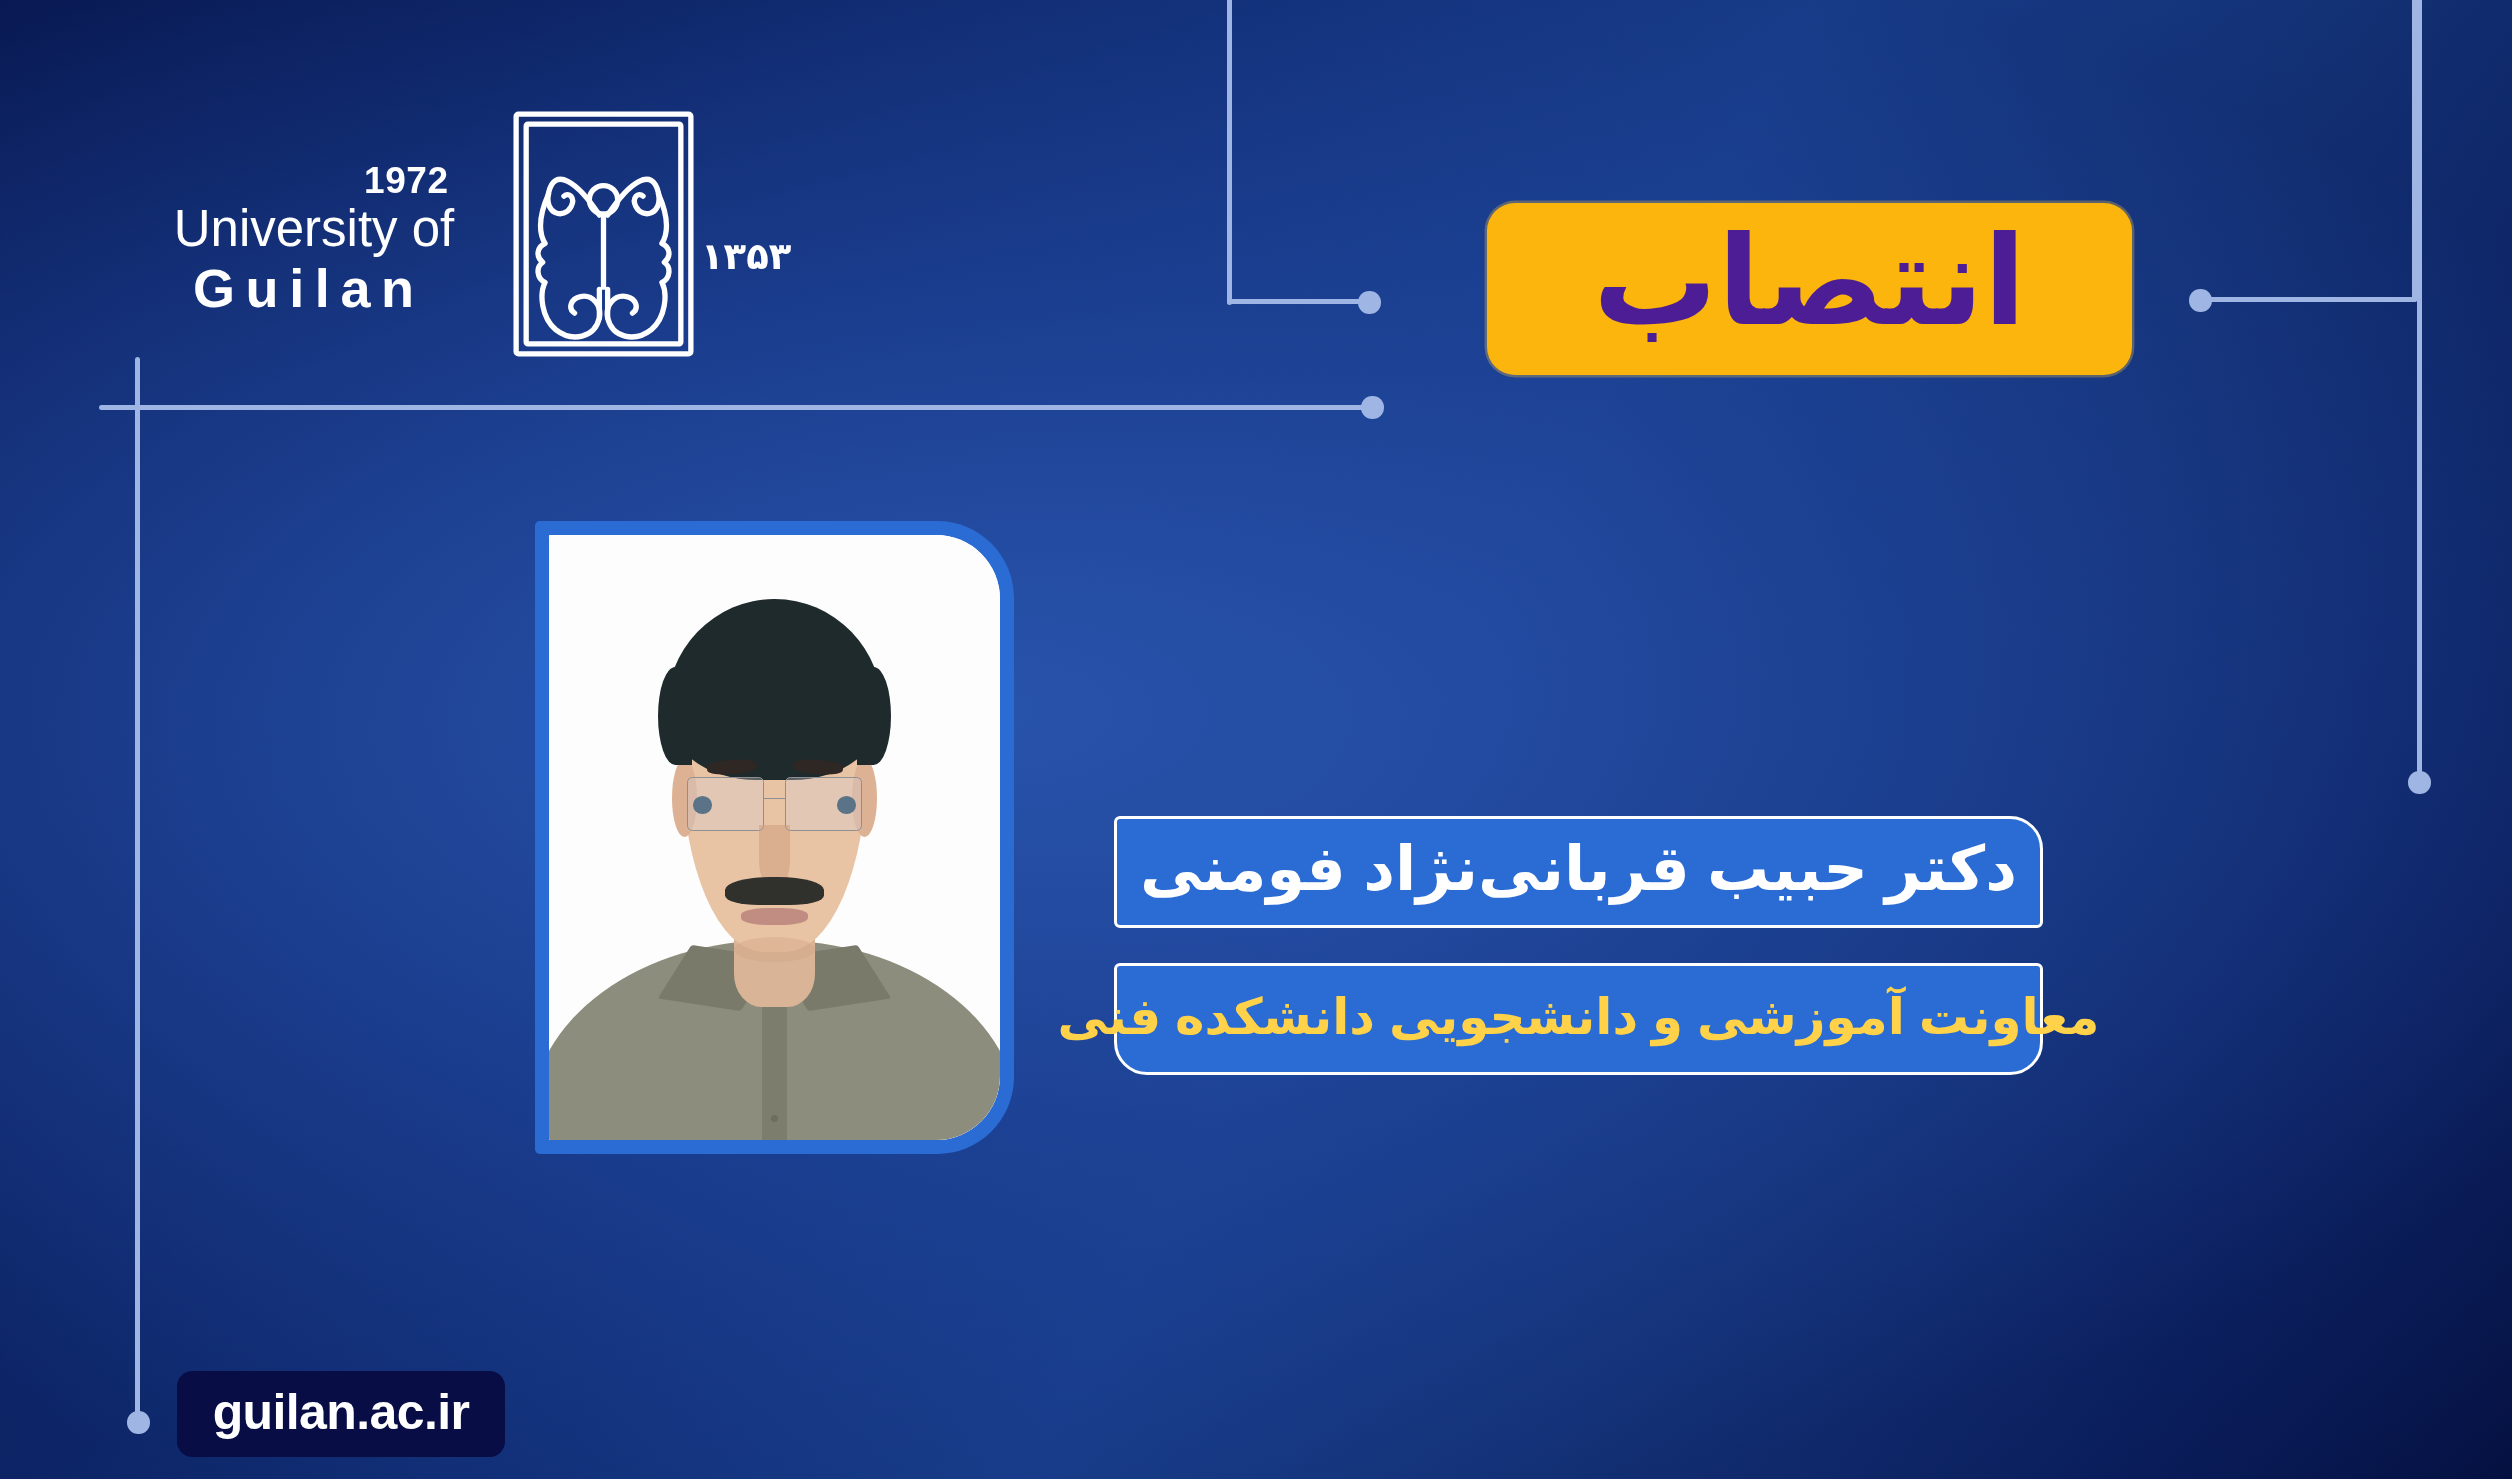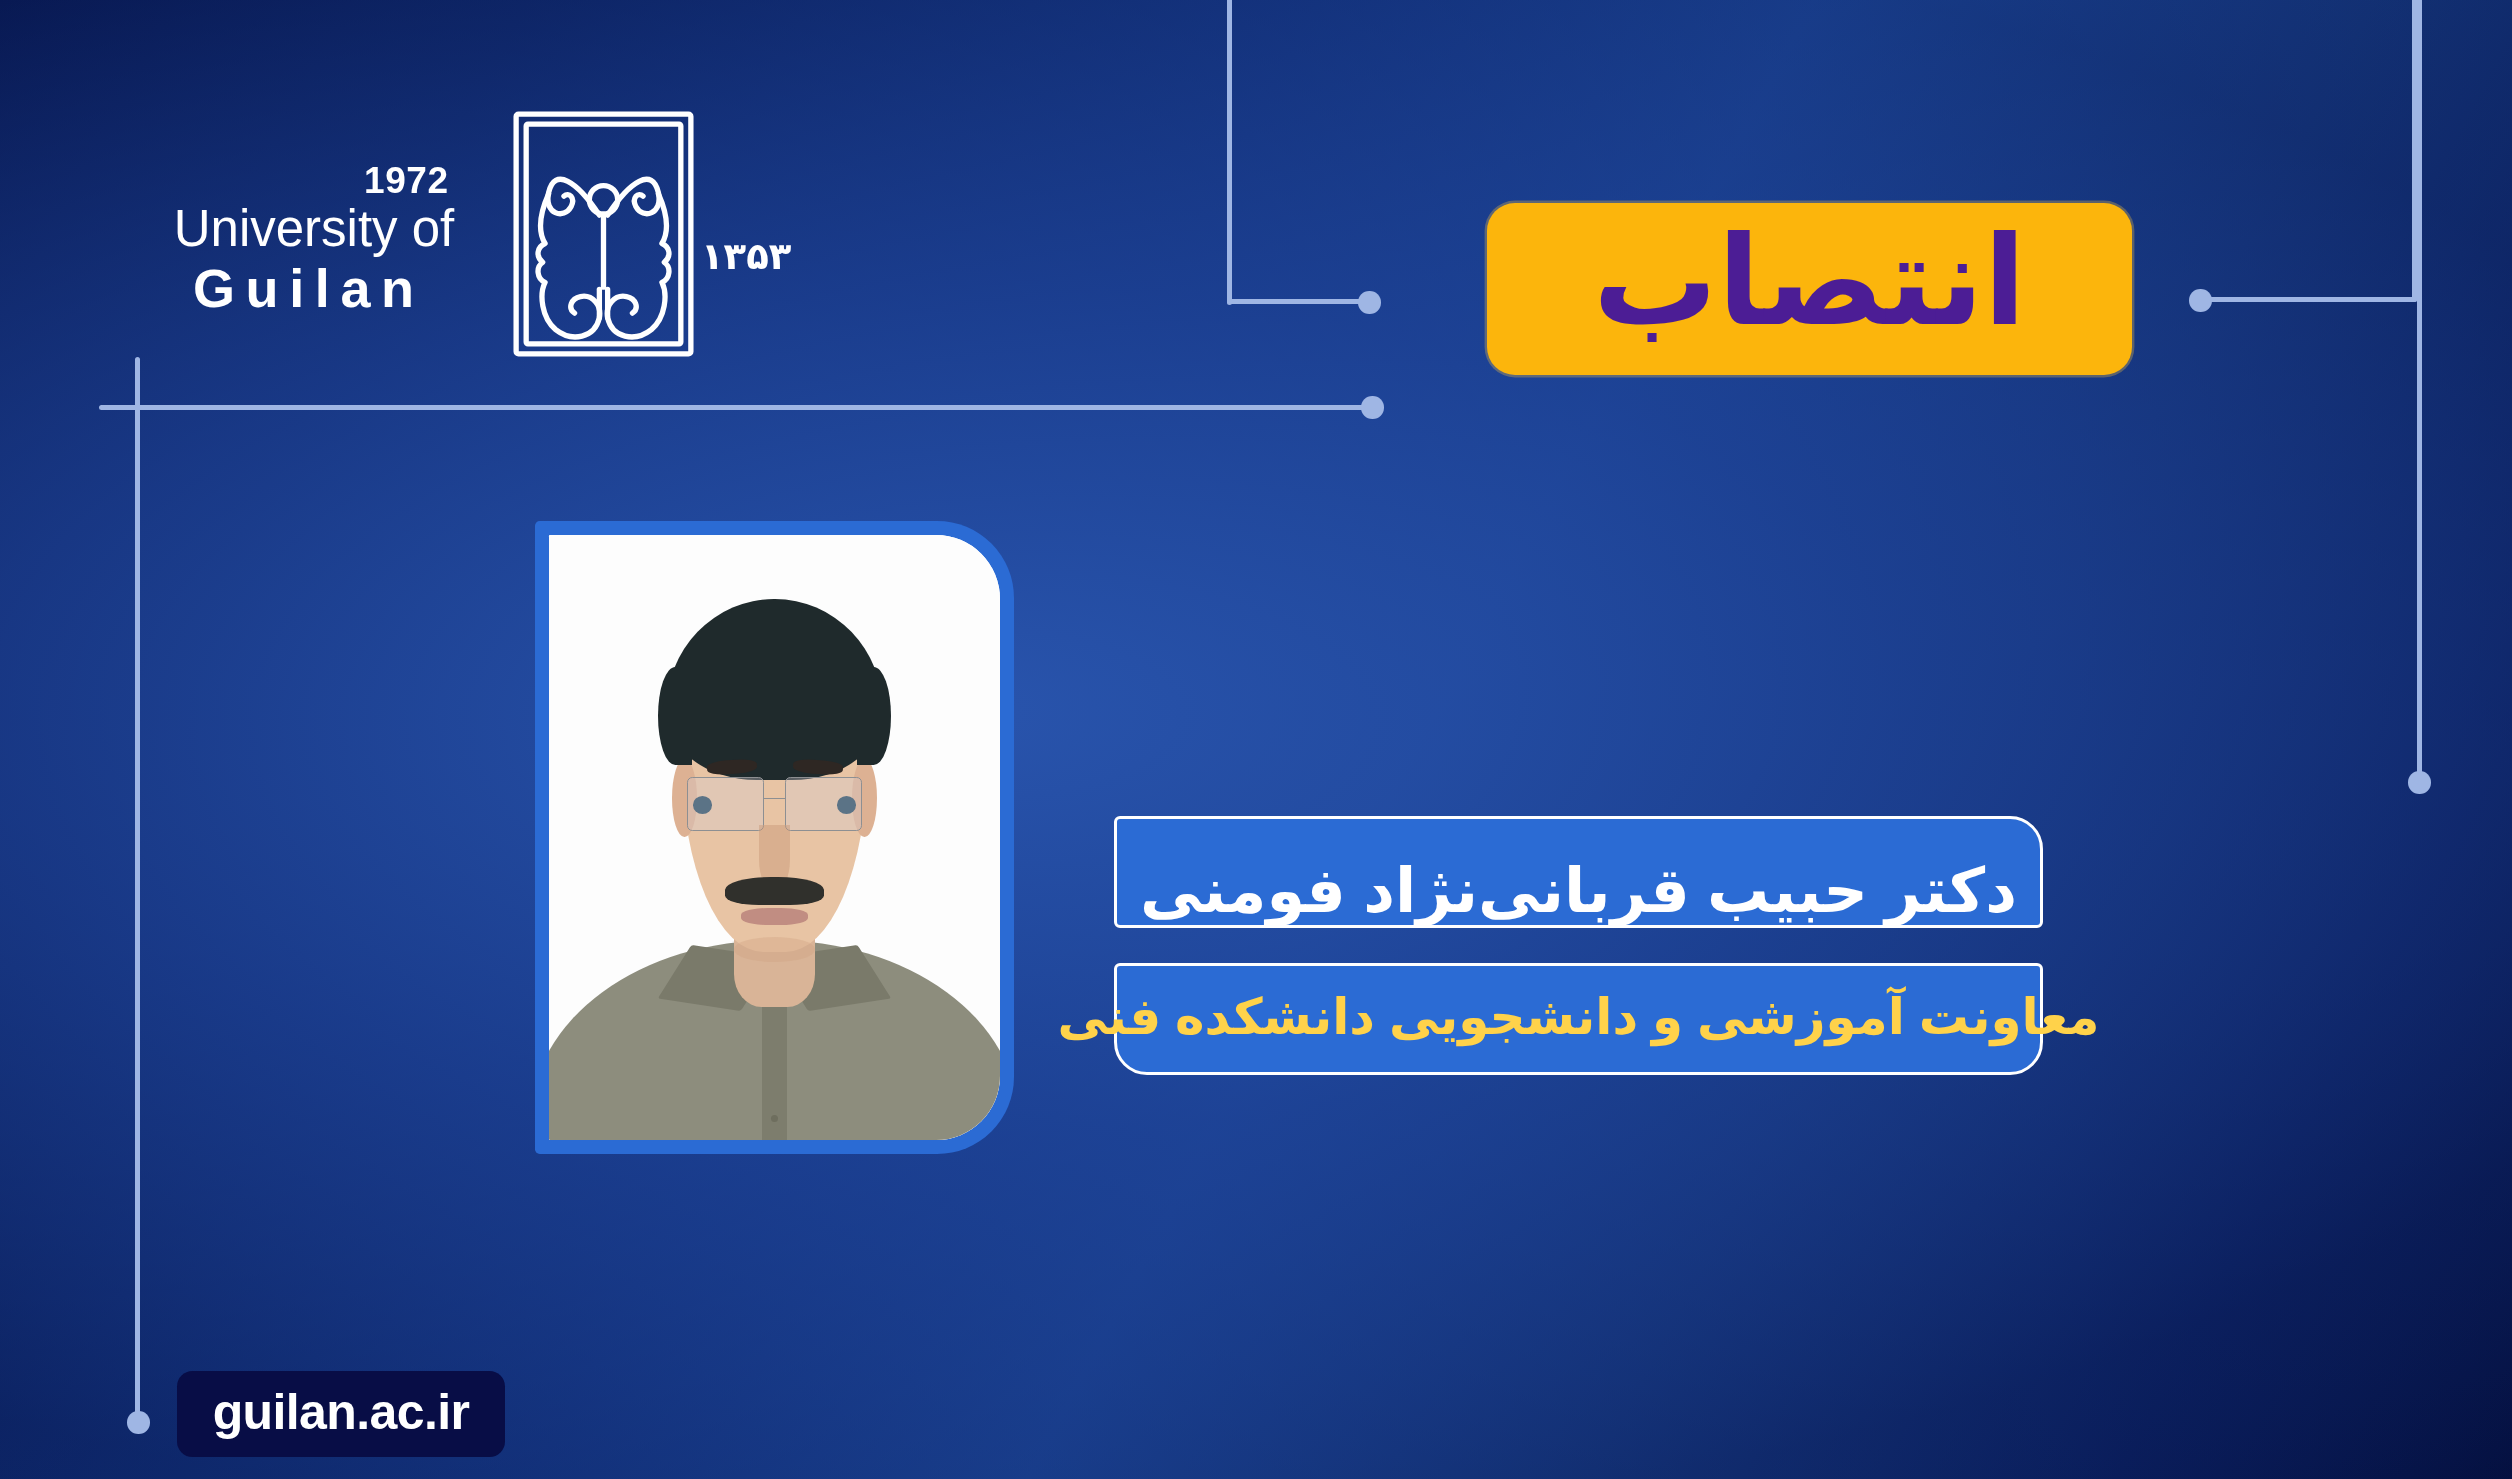"دکتر حبیب قربانی‌نژاد فومنی" .name-banner { align-items: flex-end -> center }
